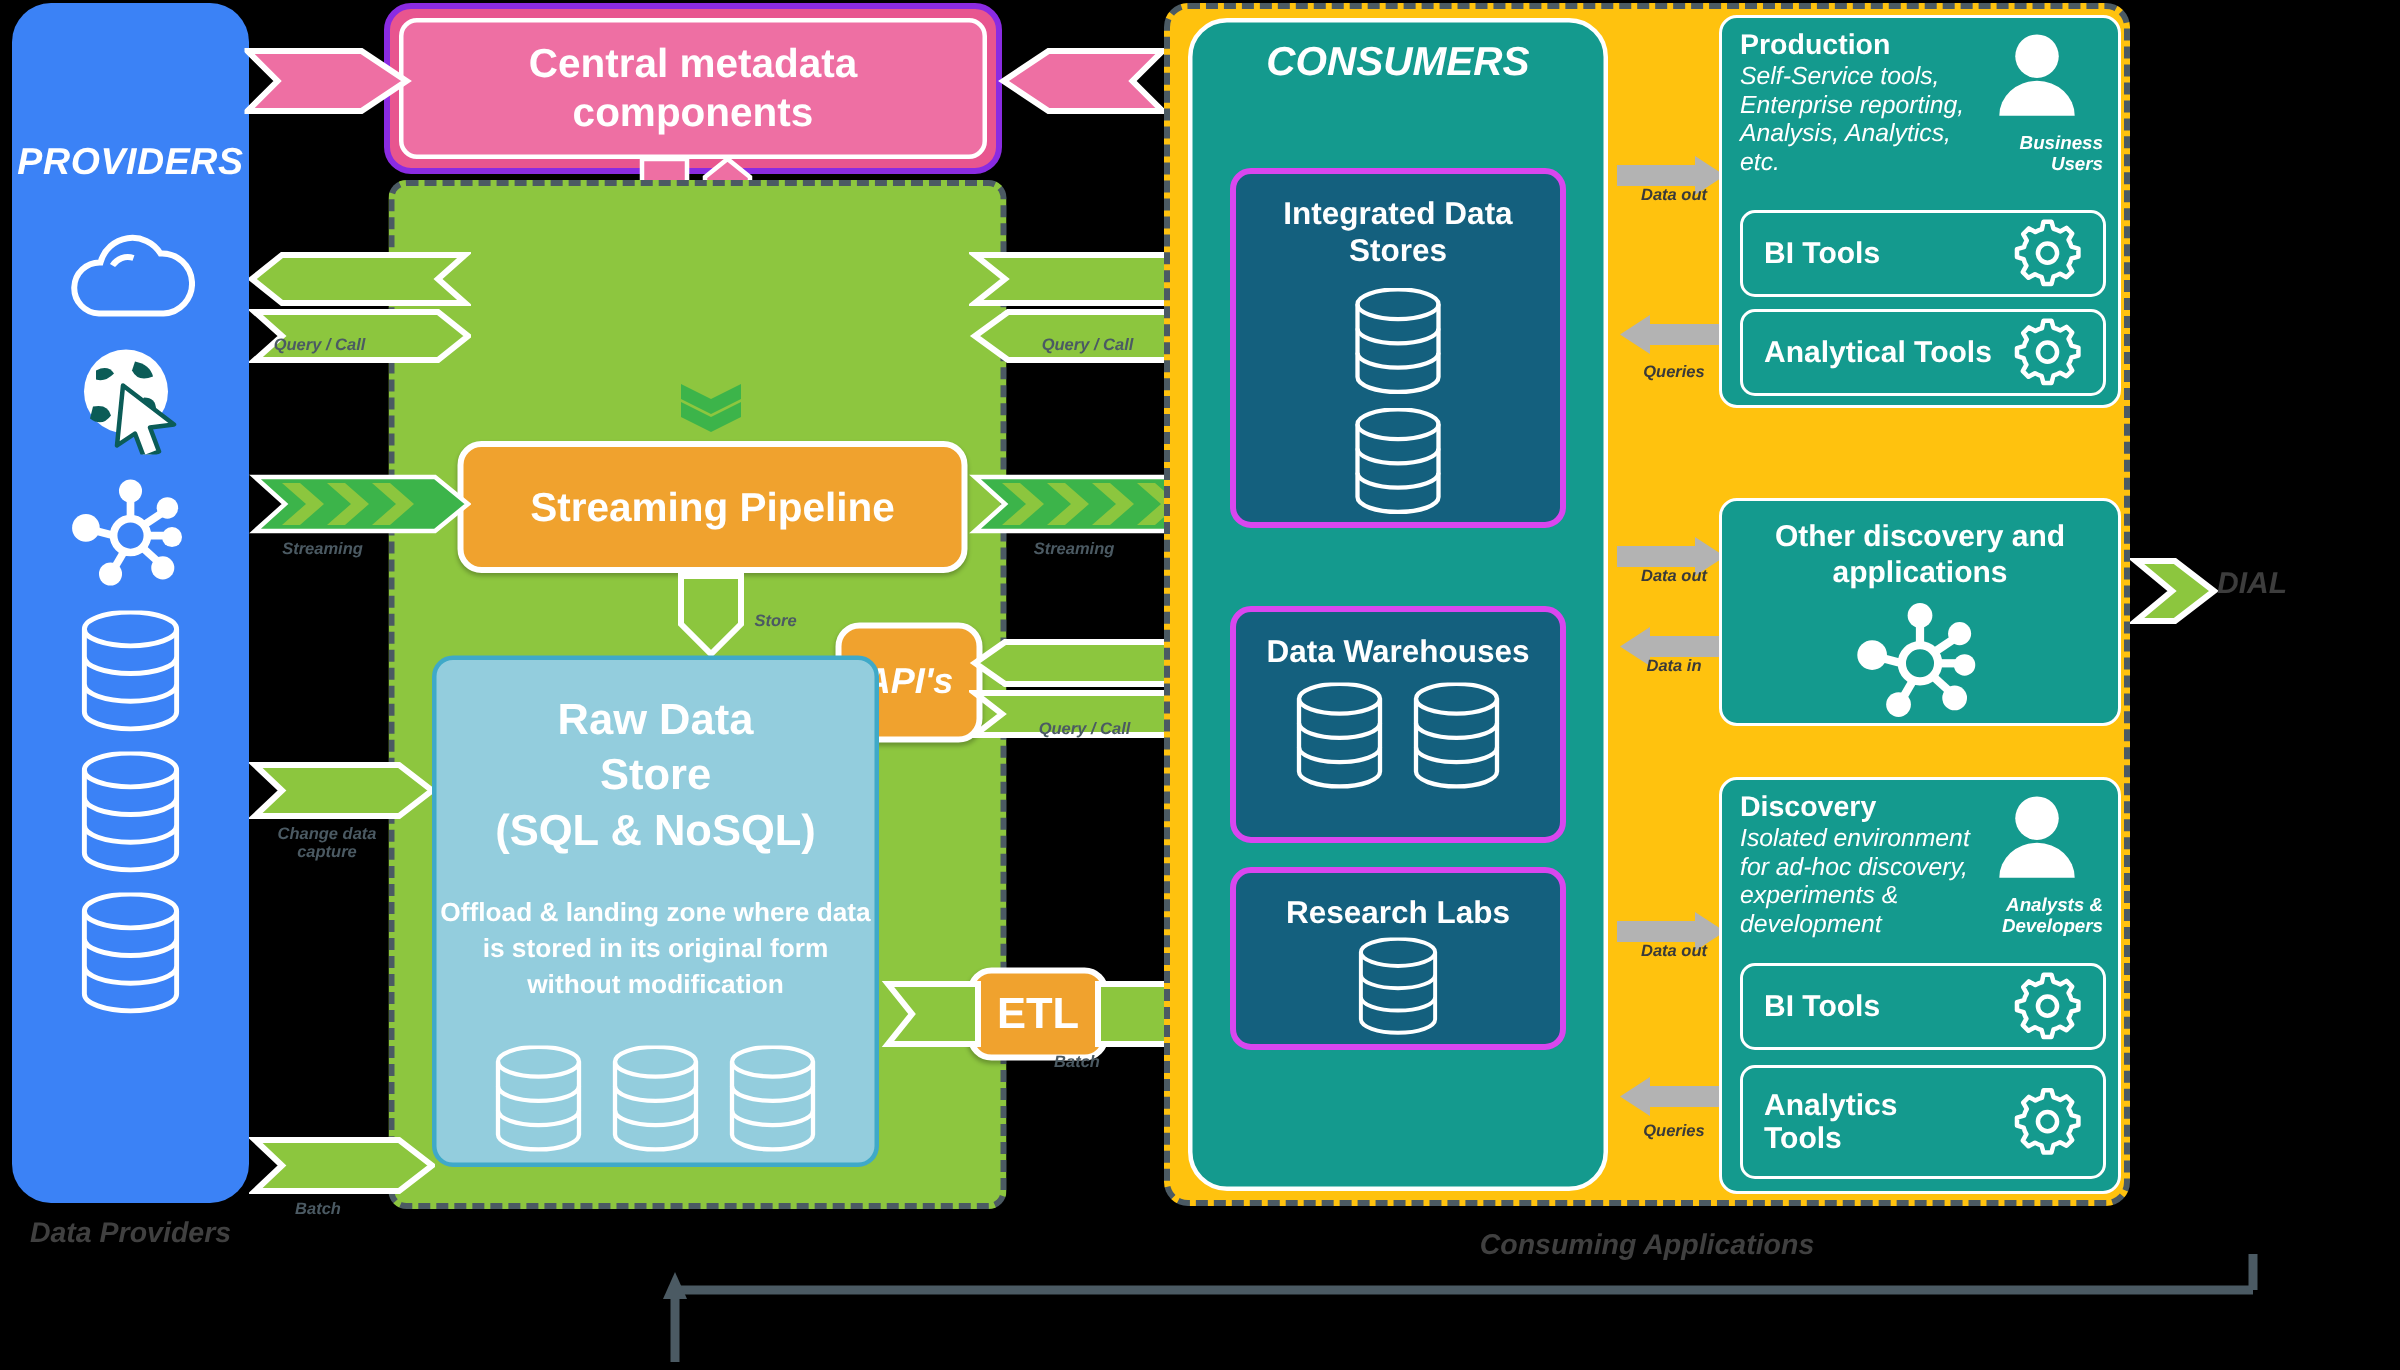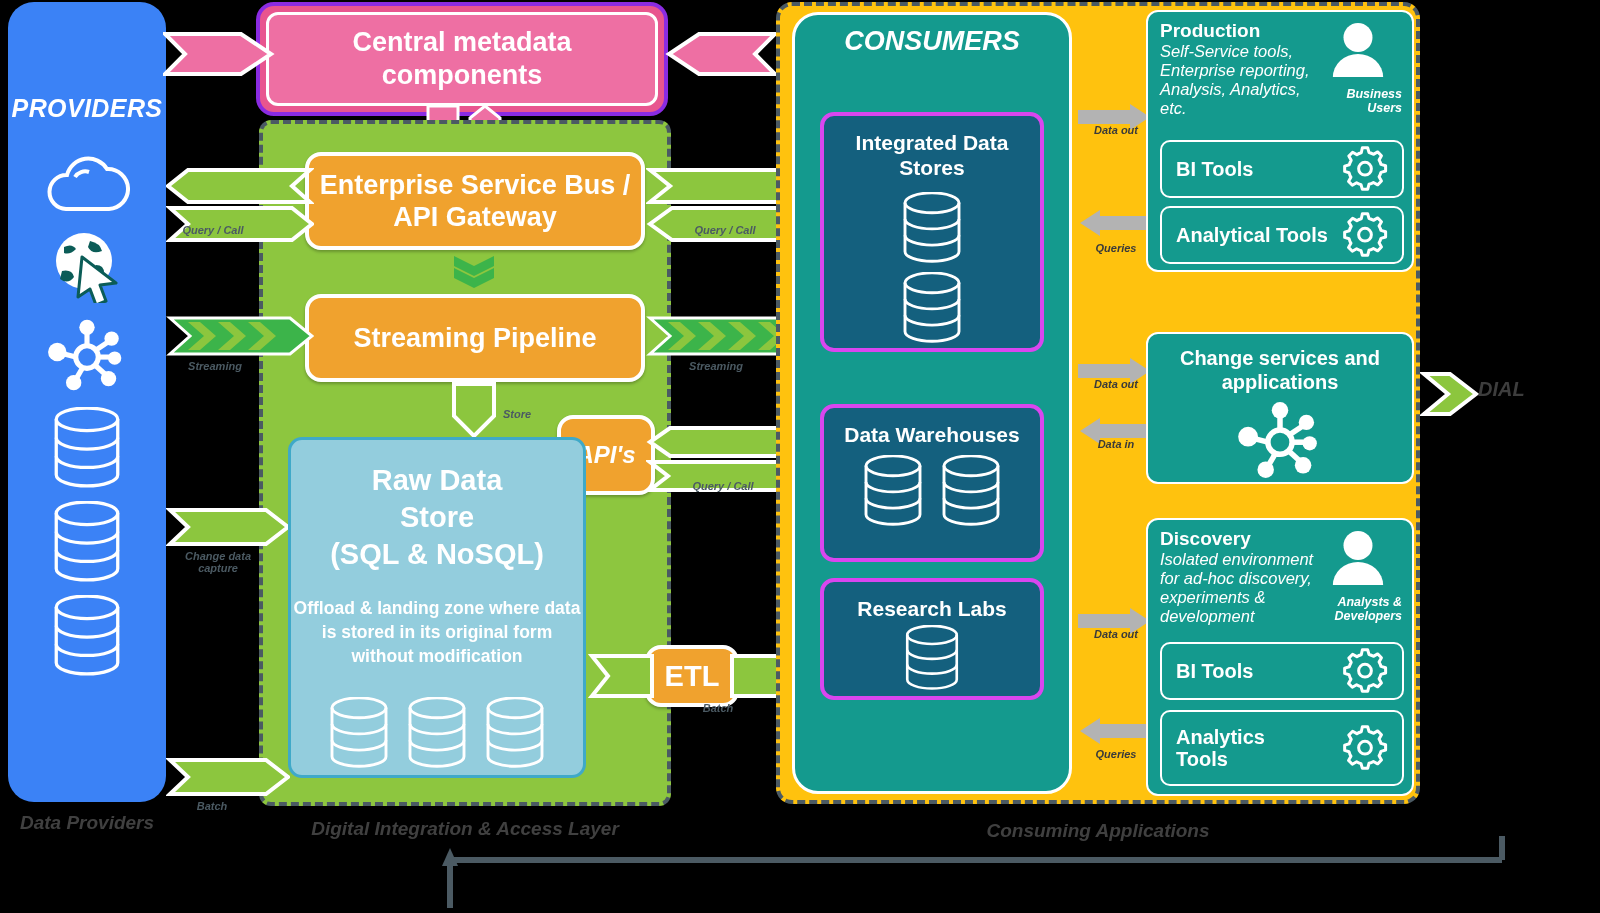"Enterprise Service Bus / API" div.abs { html: <div> <span>Enterprise Service Bus / API Gateway</span> </div> -> none }
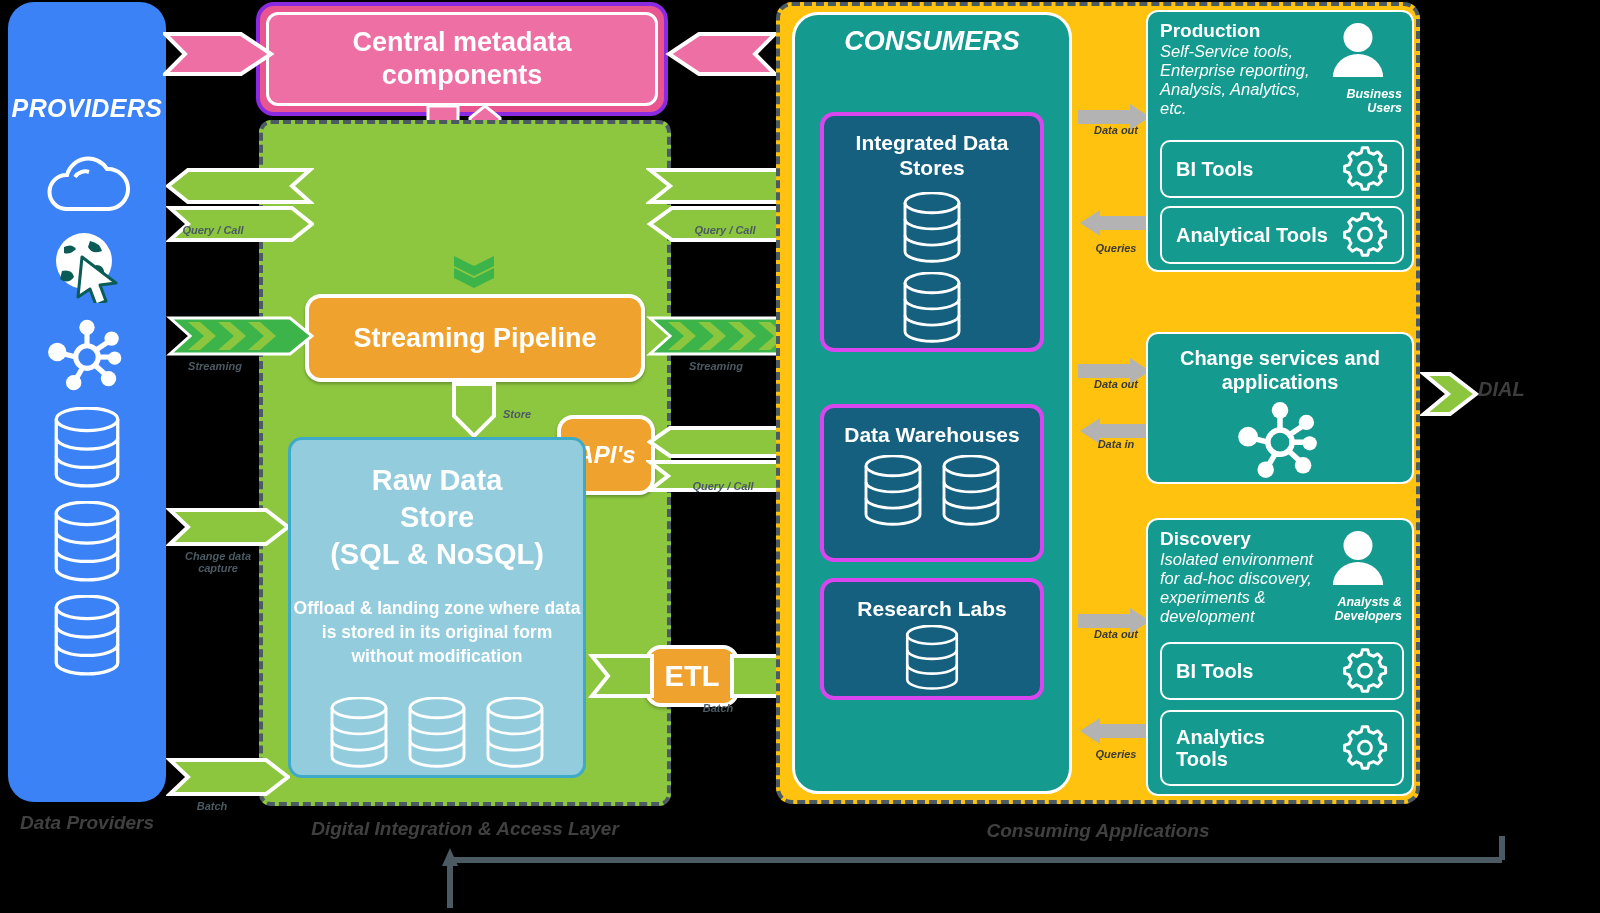"Change services and applications" div { text: Change services -> Other discovery }
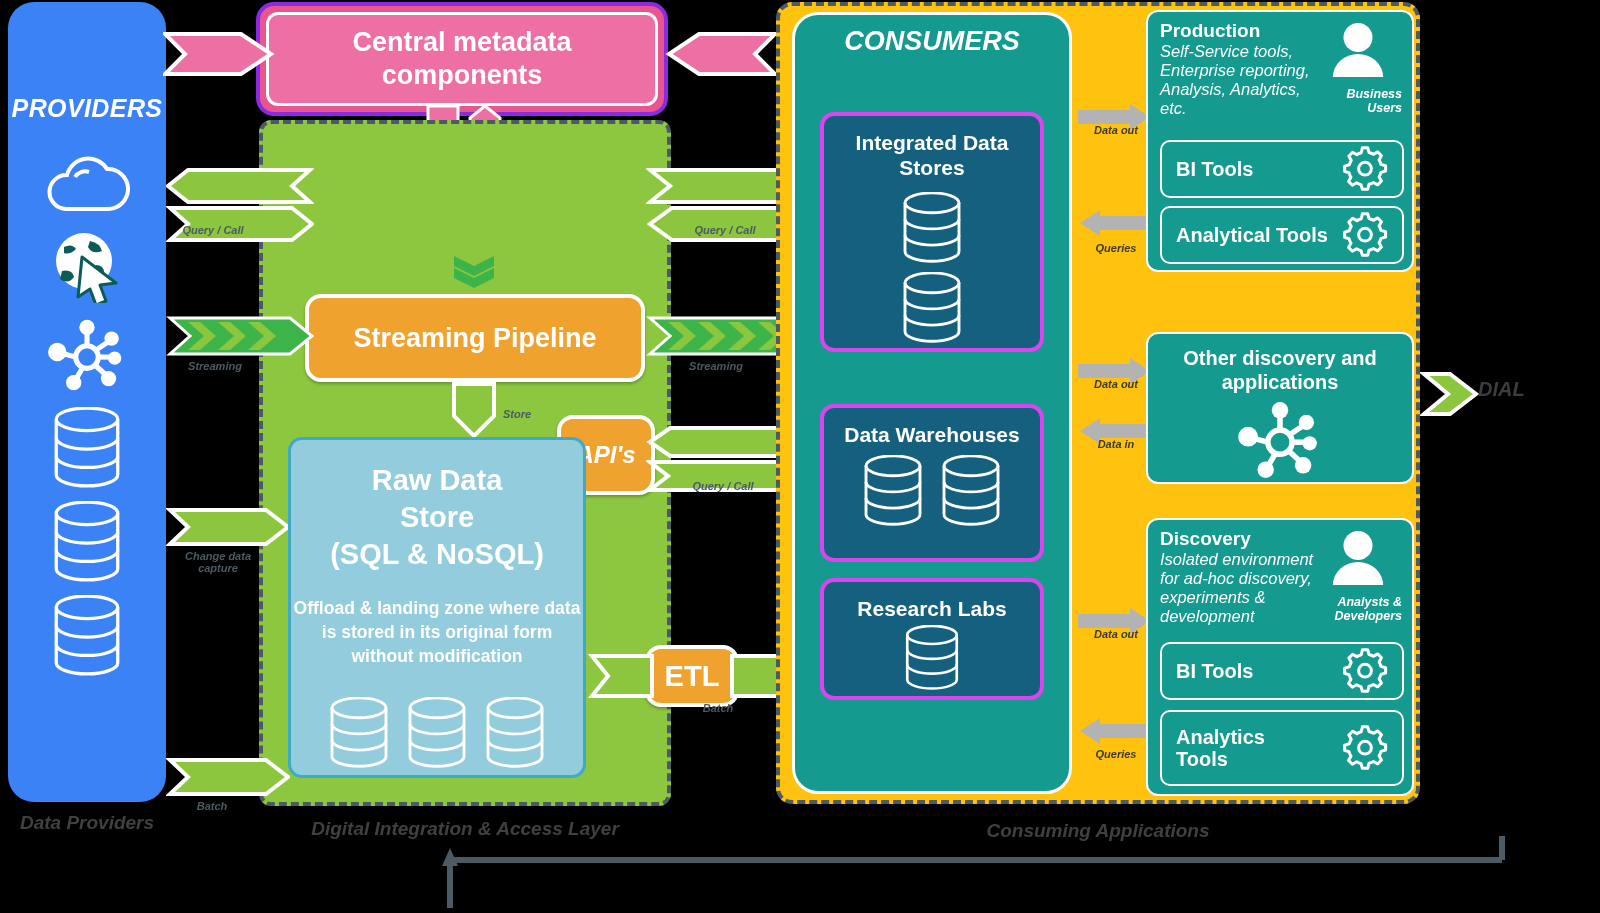"Digital Integration & Access Layer" div.foot-label { html: <div>Digital Integration &amp; Access Layer</div> -> none }
